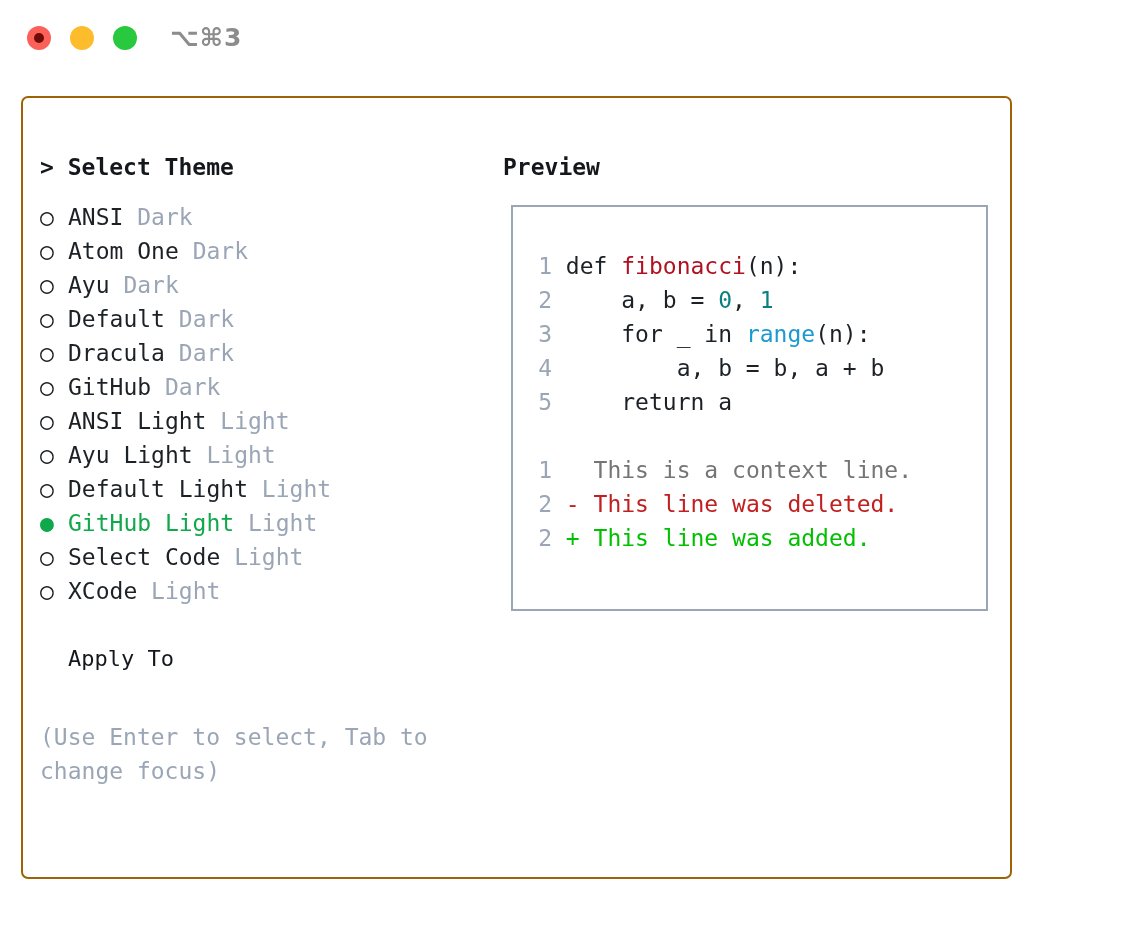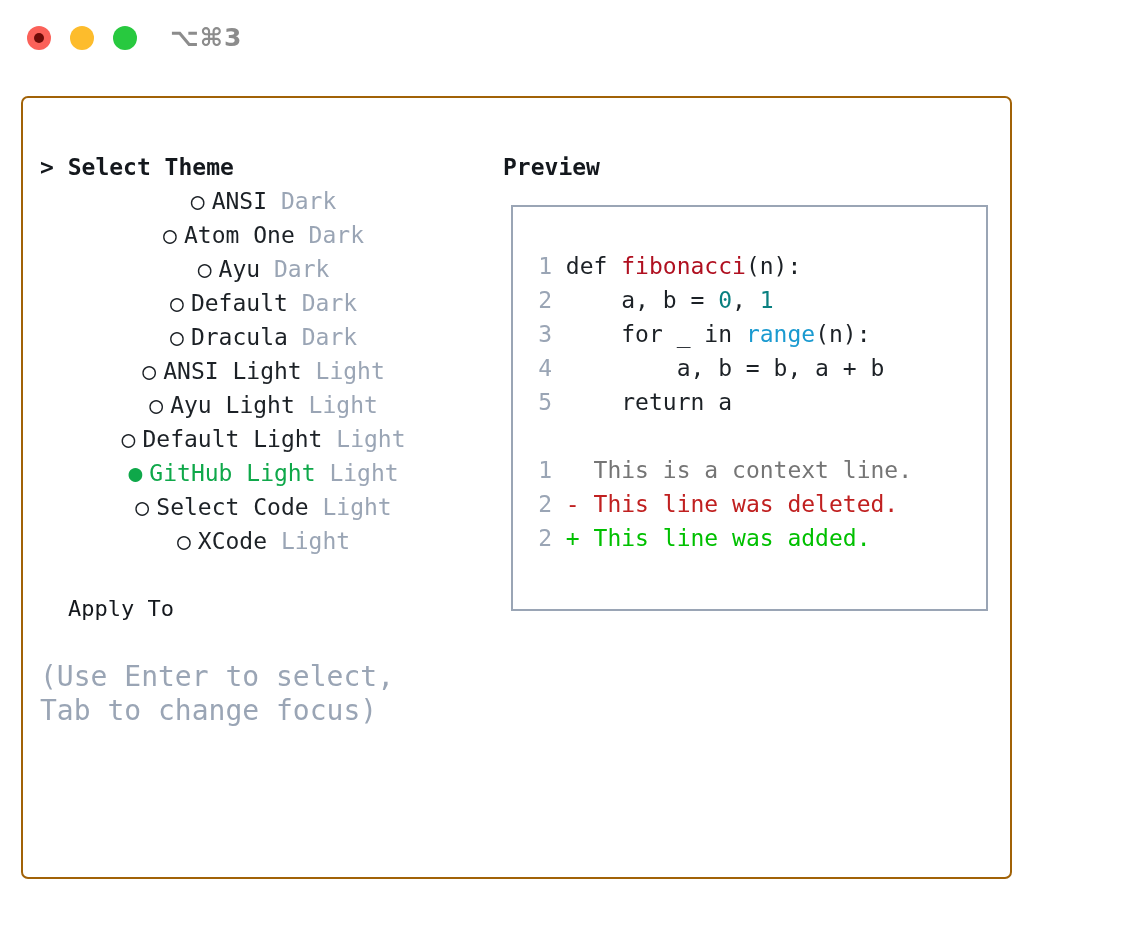"○ ANSI Dark" .theme-list { margin-top: 0 -> 16px; text-align: center -> none }
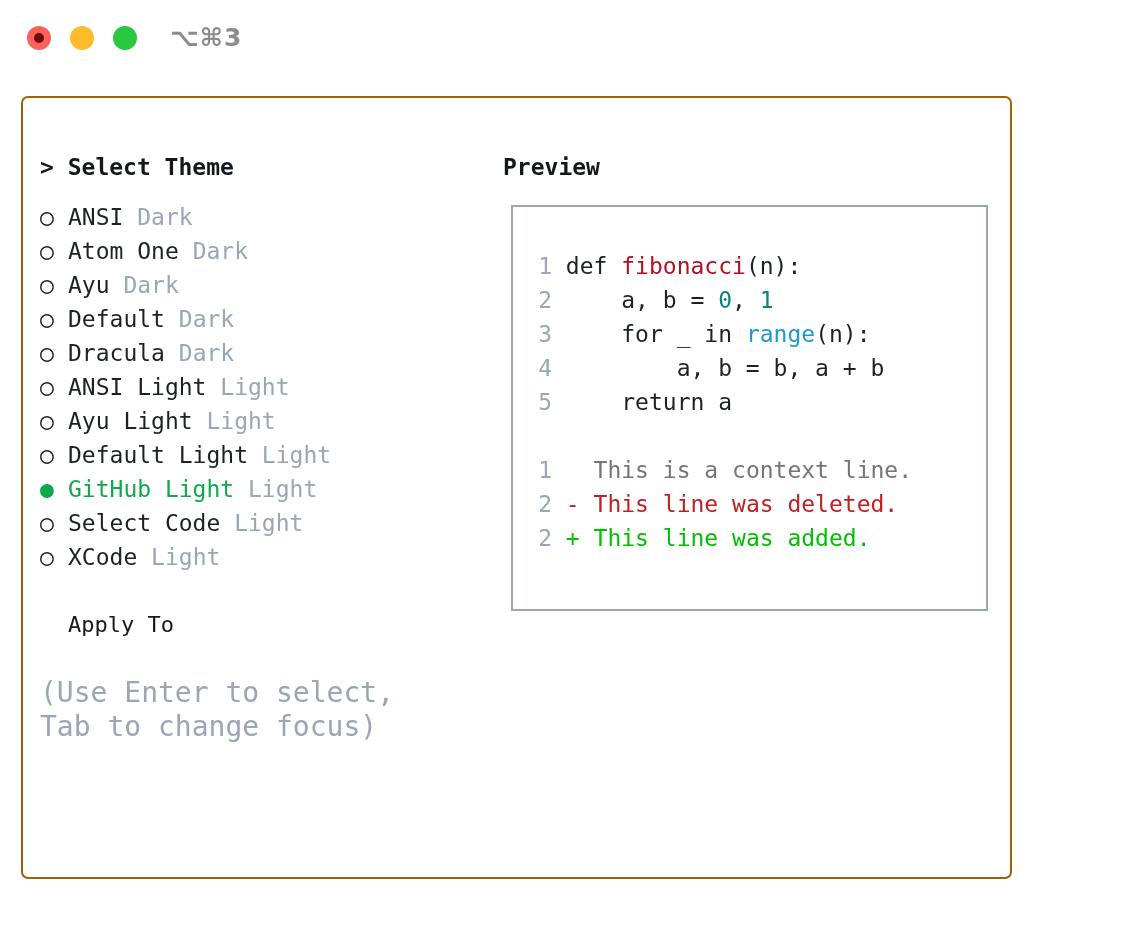"○ GitHub Dark" div.row { html: none -> <div><span>○</span><span>GitHub</span><span> Dark</span></div> }
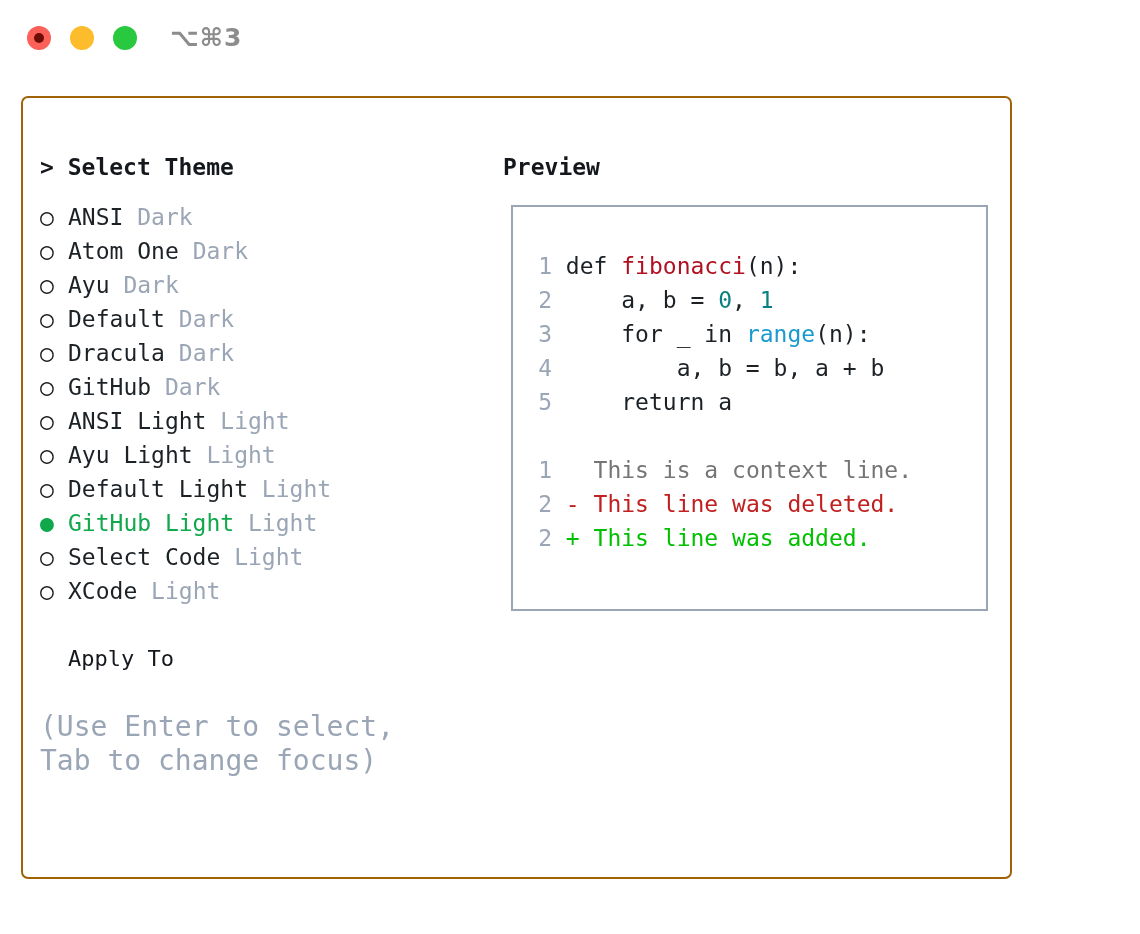"(Use Enter to select, Tab" .hint { font-size: 28px -> 23px; margin-top: 34px -> 44px }
